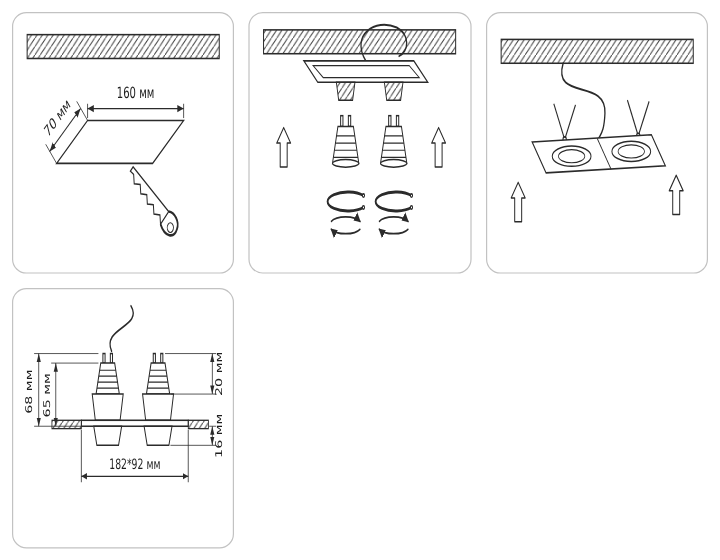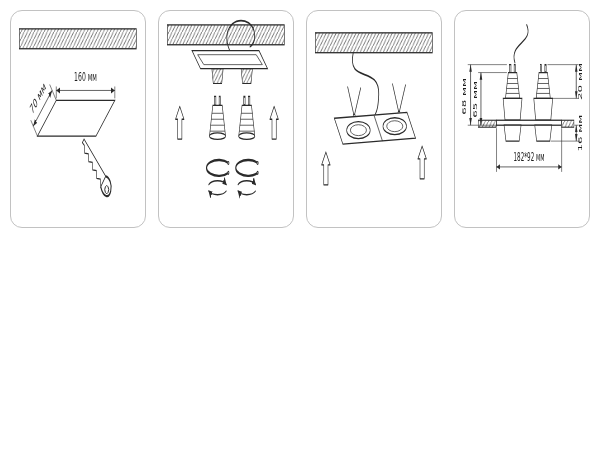"160 мм" .board { grid-template-columns: 1fr 1fr 1fr 1fr -> 1fr 1fr 1fr }
